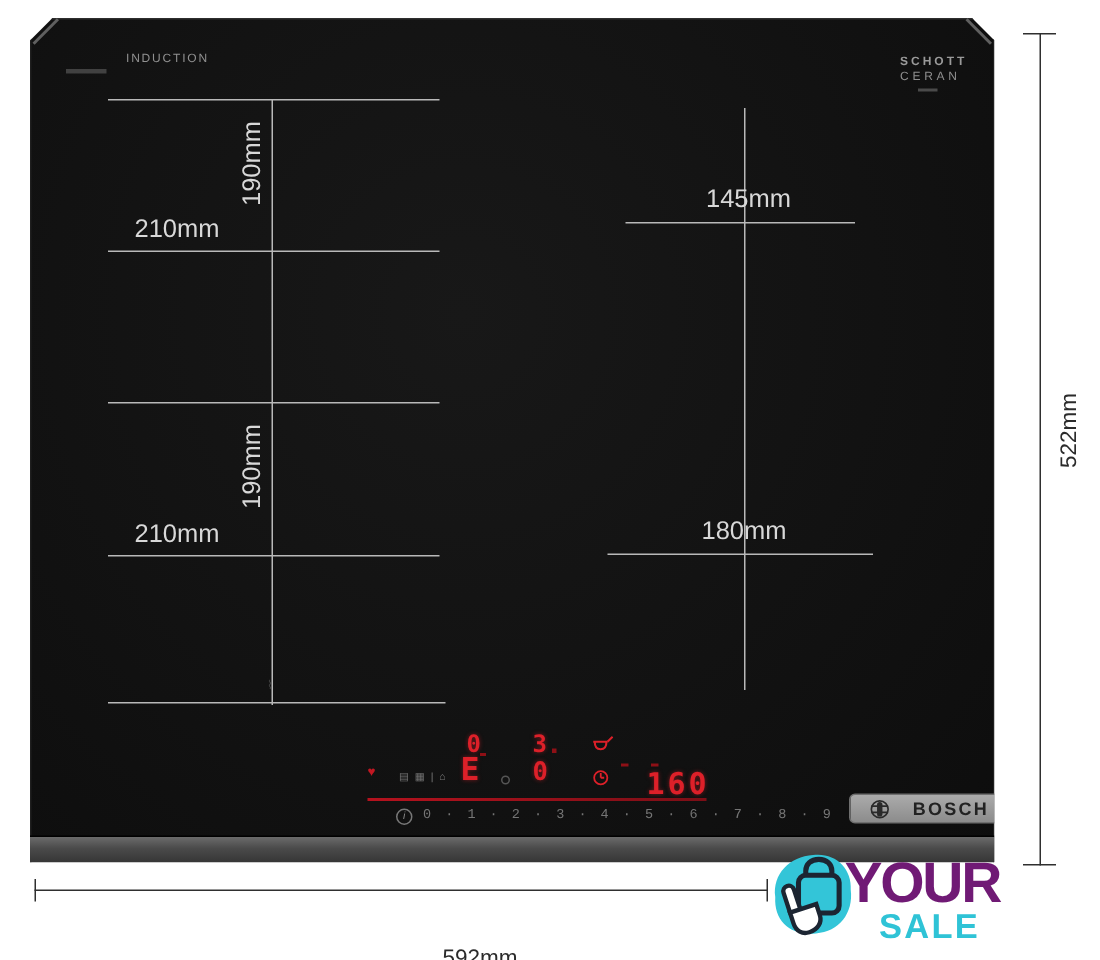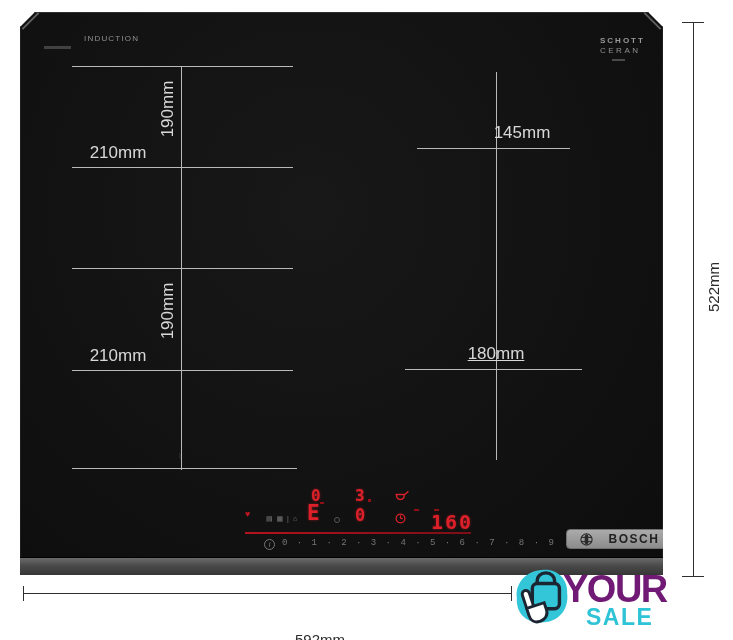"145mm" div.gdim { margin-left: 23px -> none }
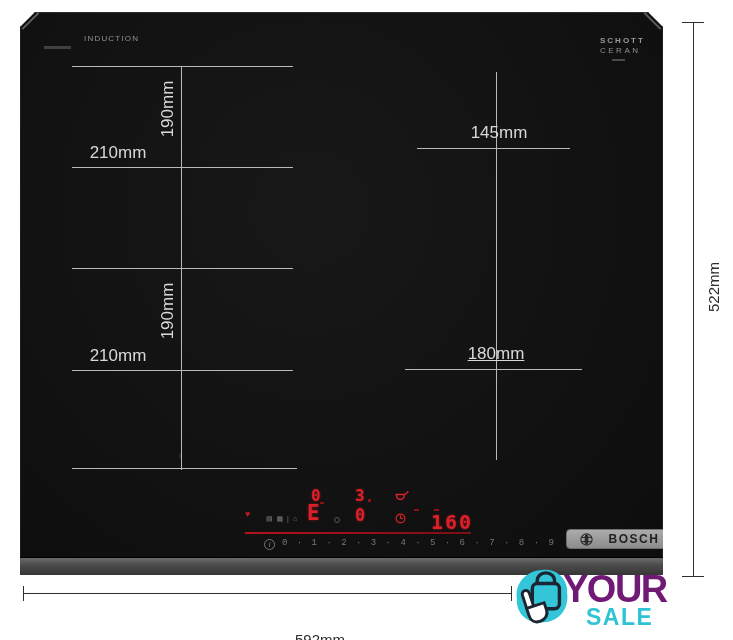"180mm" div.gdim { text-decoration: underline -> none }
